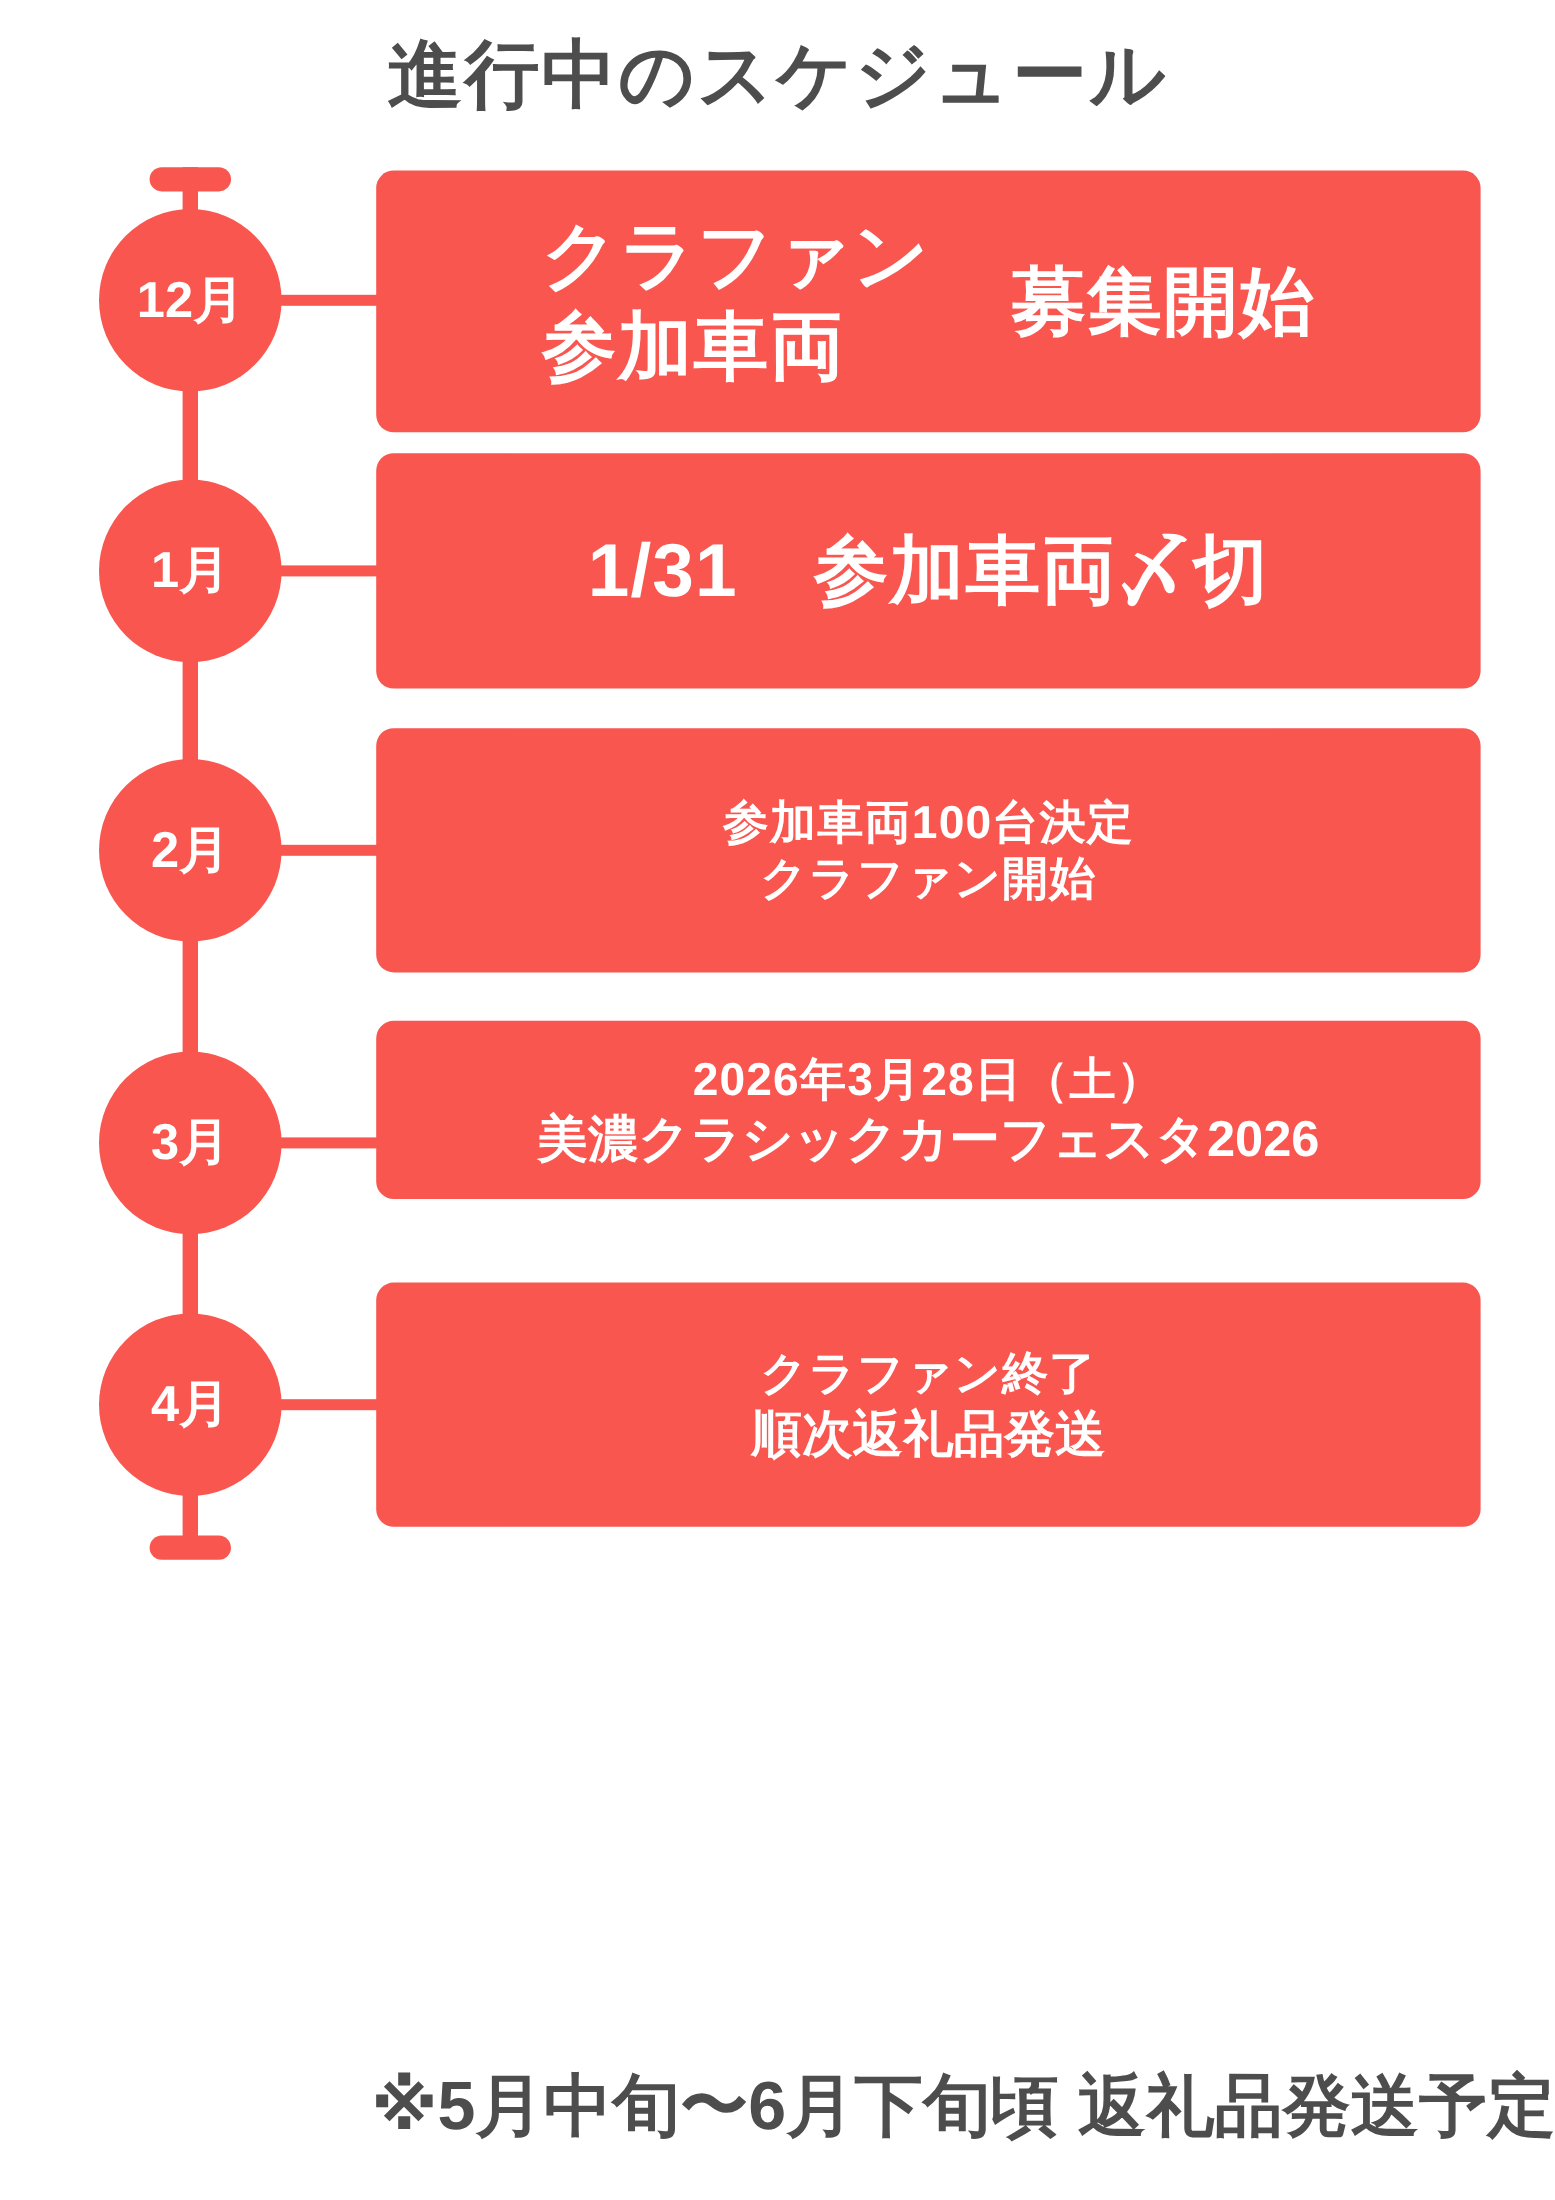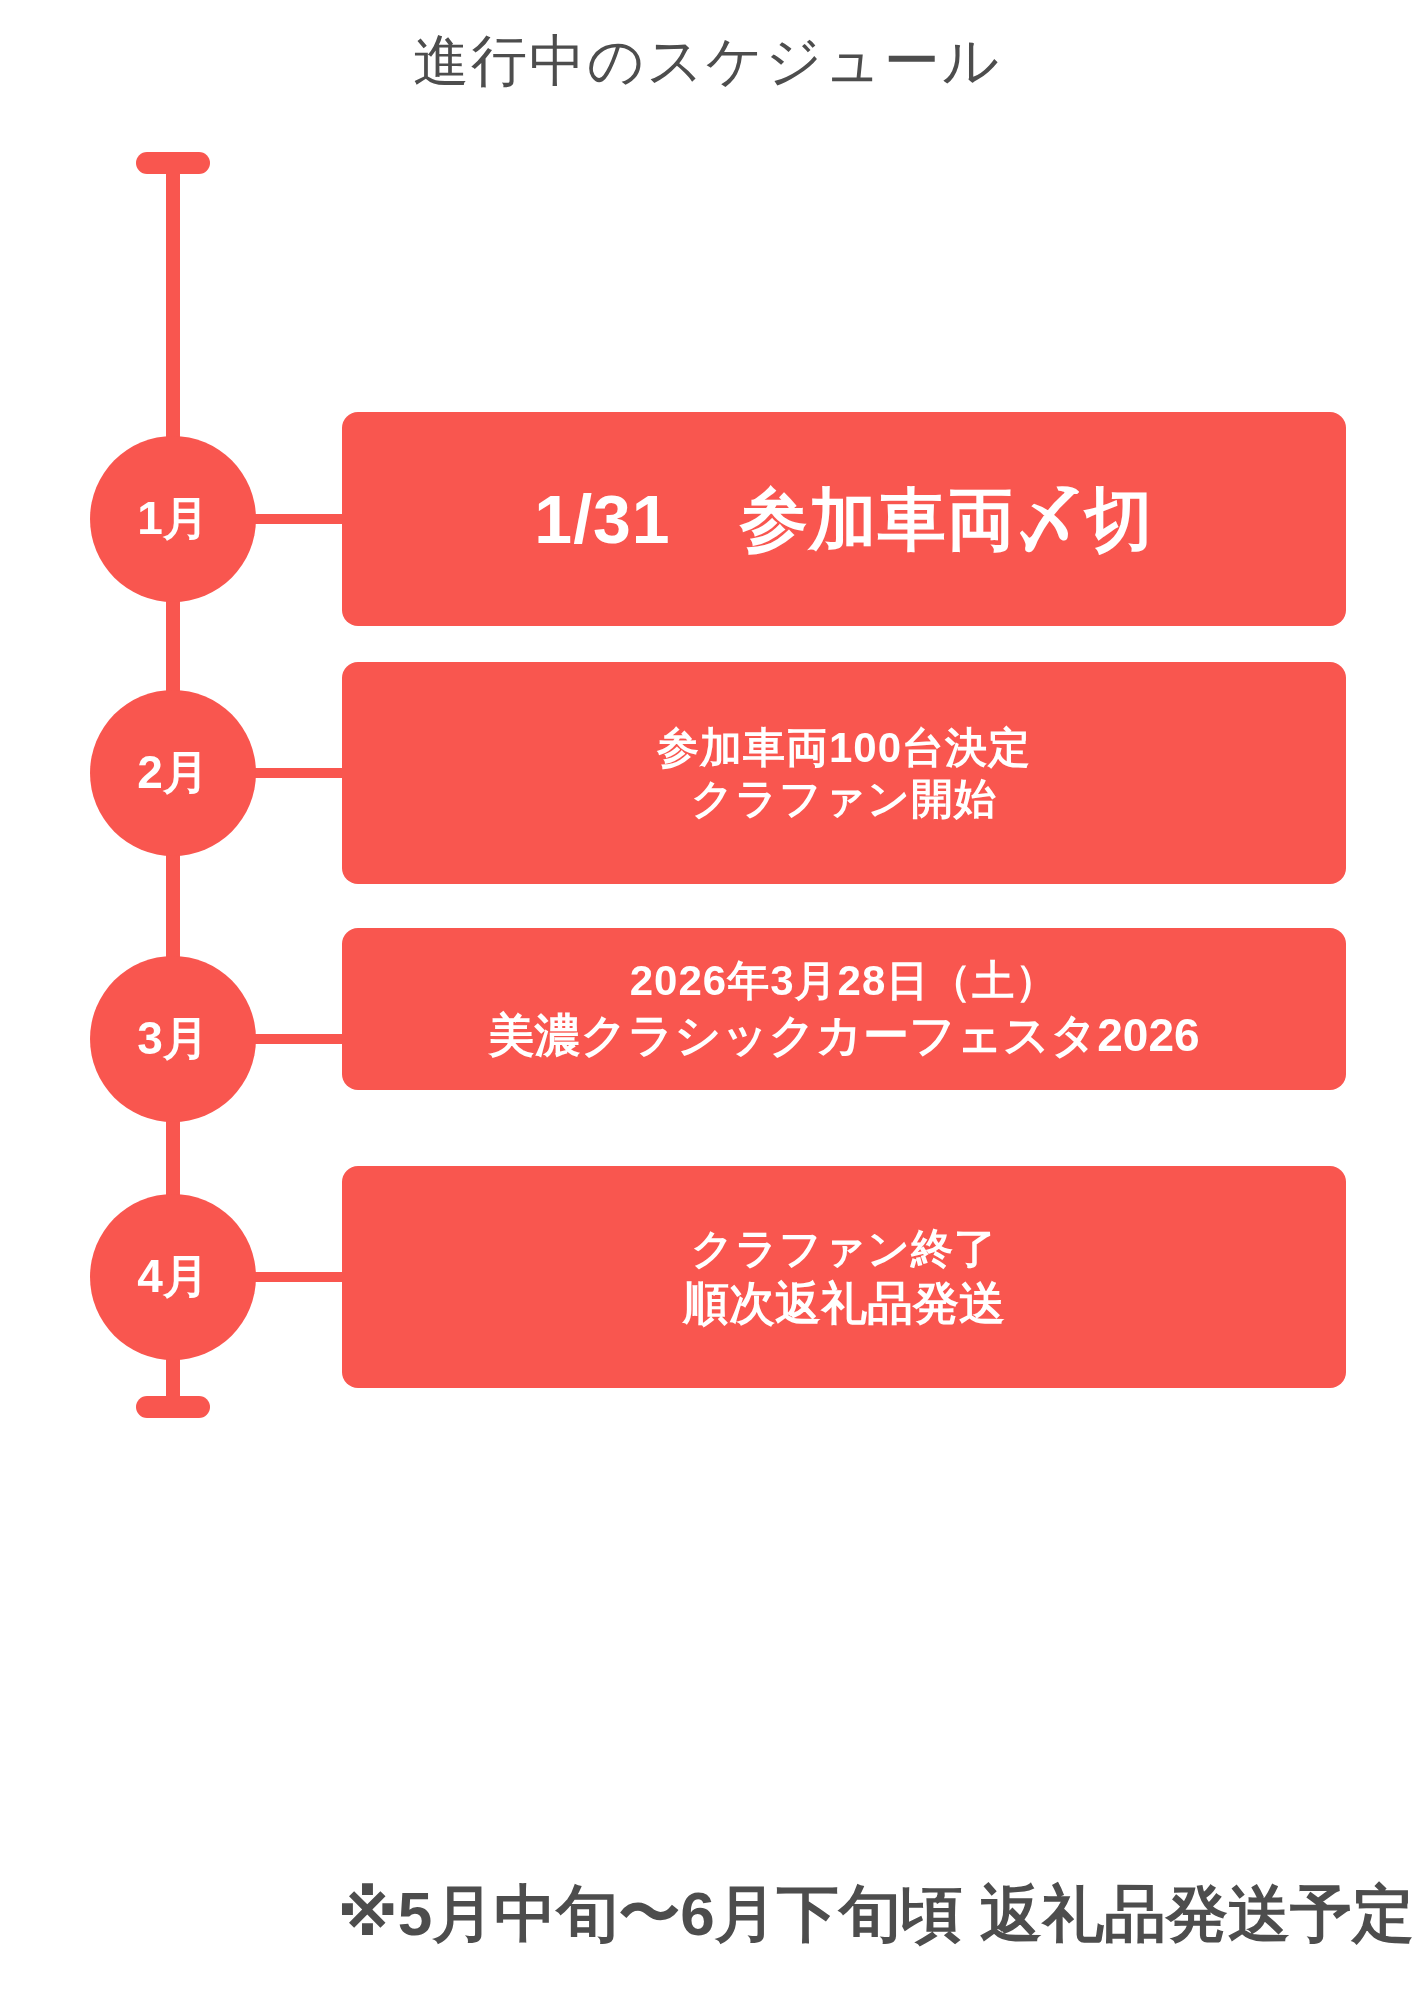"進行中のスケジュール" .title { font-size: 56px -> 68px; font-weight: normal -> bold }
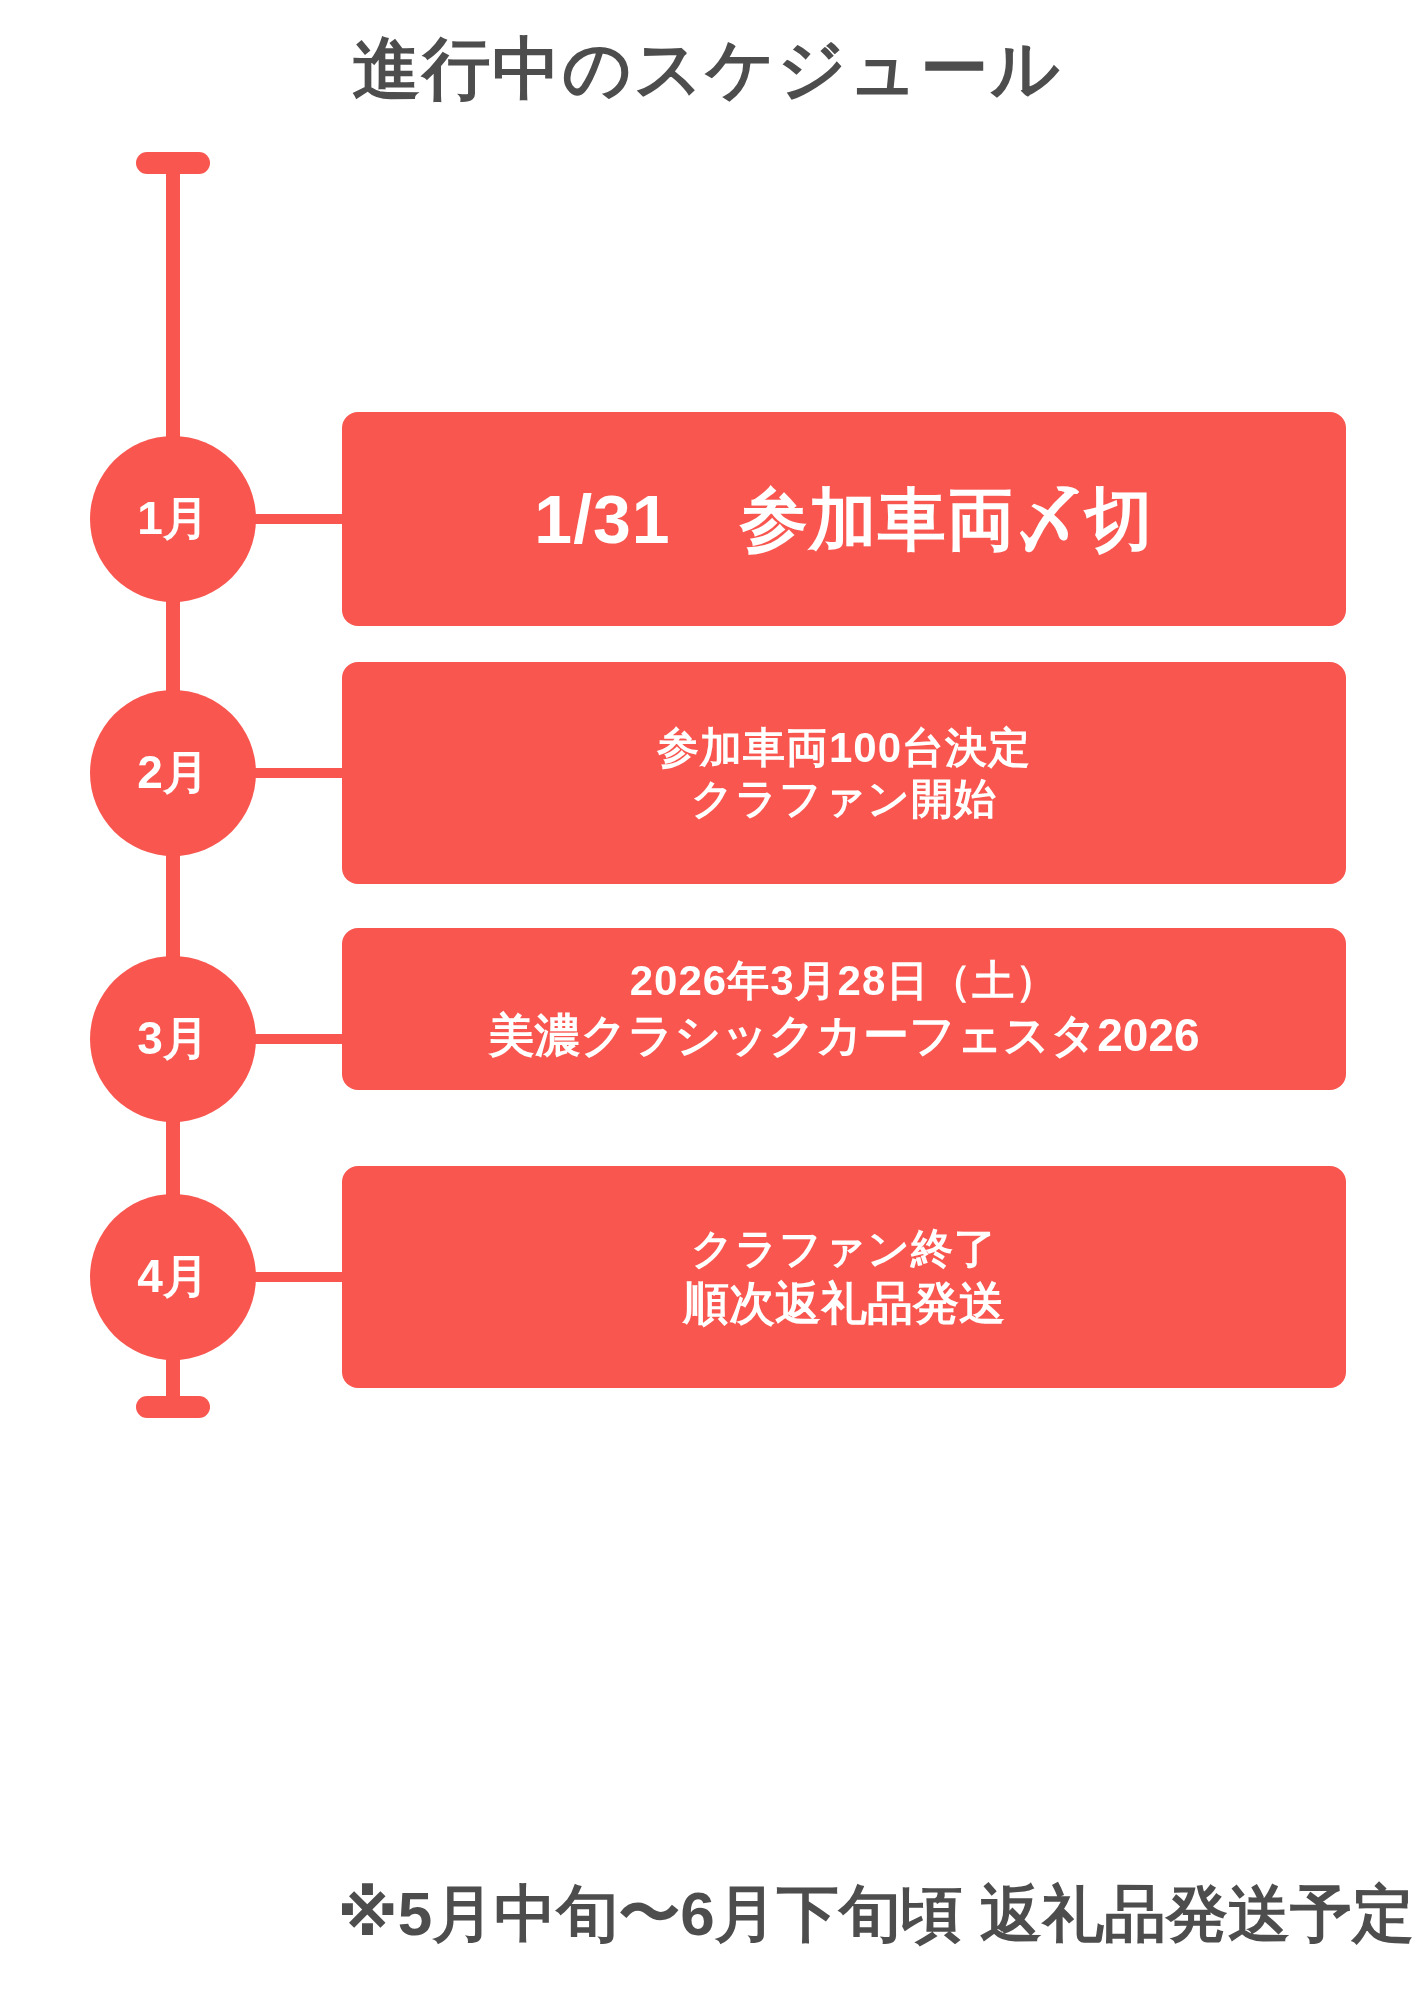"12月" div.row { html: none -> <div> <div> <span>12月</span> </div> <div></div> <div> <div> <div> <span>クラファン</span> <span>参加車両</span> </div> <span>募集開始</span> </div> </div> </div> }
